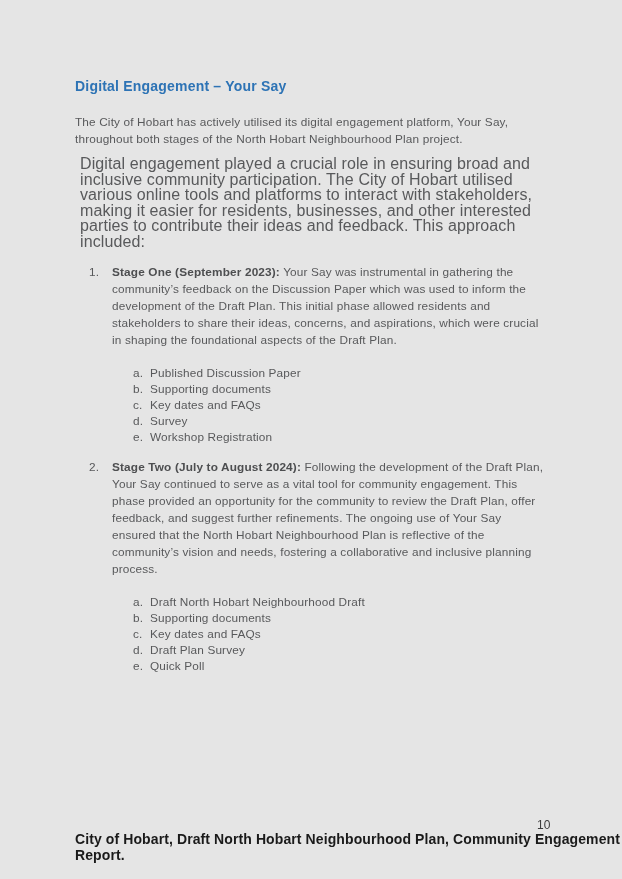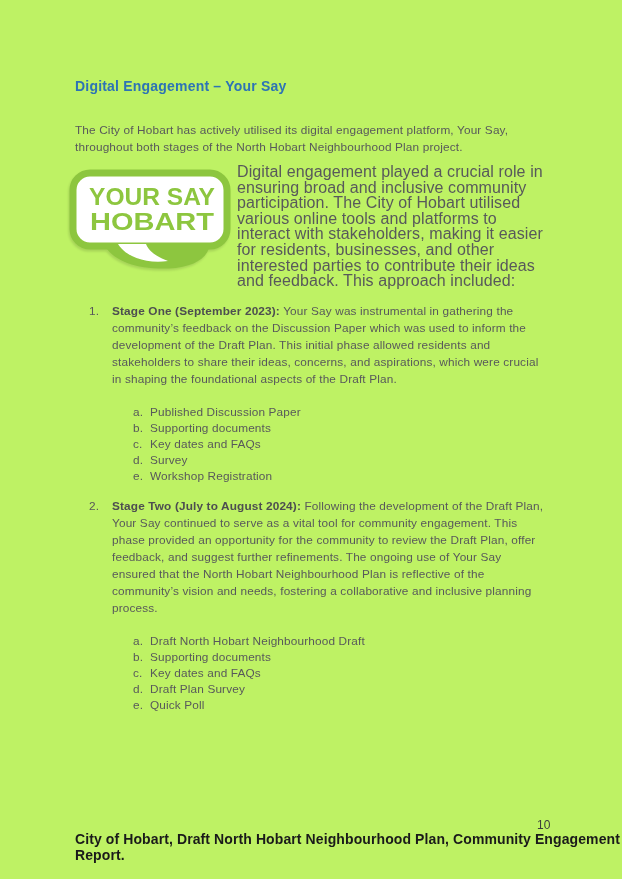"Digital Engagement – Your Say" .page { background: #bef264 -> #e5e5e5 }
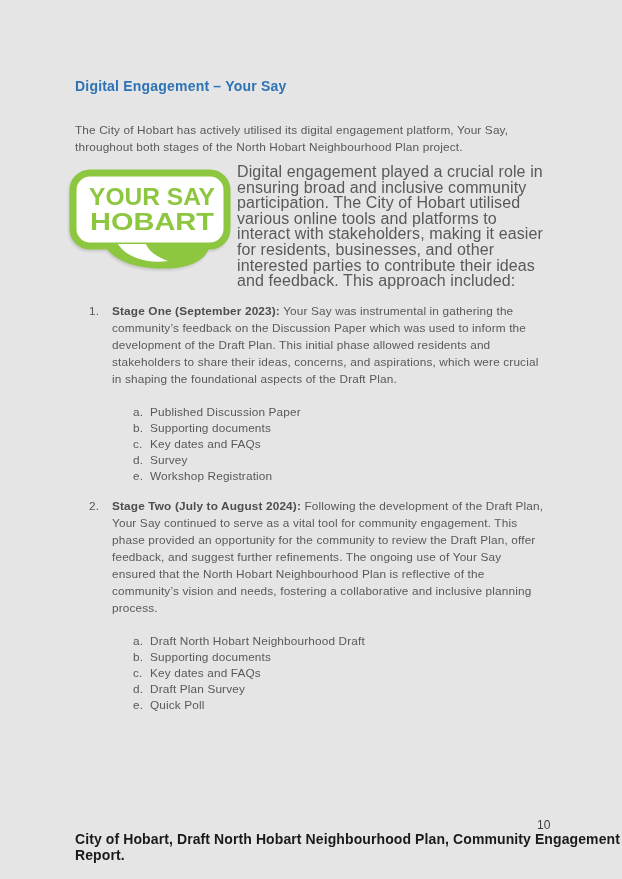"The City of Hobart has" .intro { margin-top: 28px -> 20px }
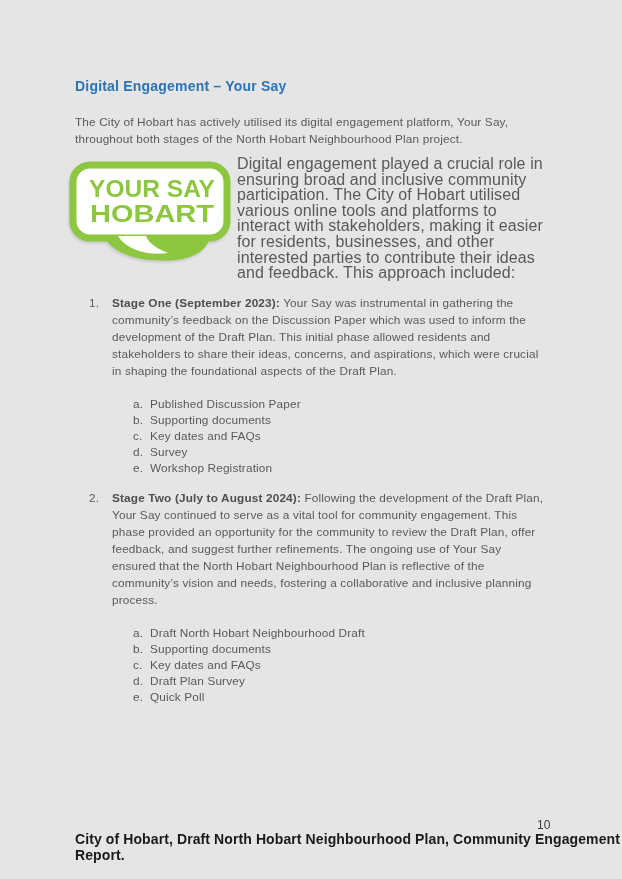"YOUR SAY" div.logo-wrap { html: <div> <svg> <rect></rect> <path></path> <path></path> <text>YOUR SAY</text> <text>HOBART</text> </svg> </div> -> none }
